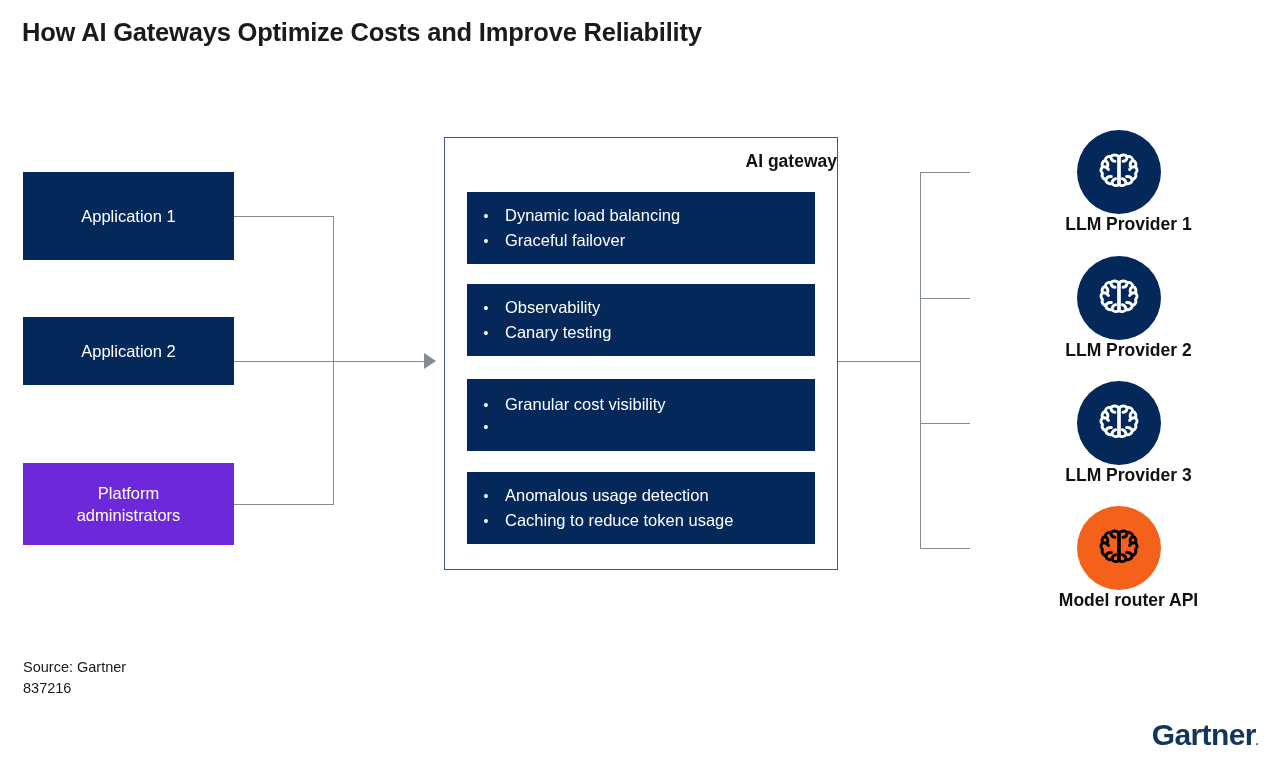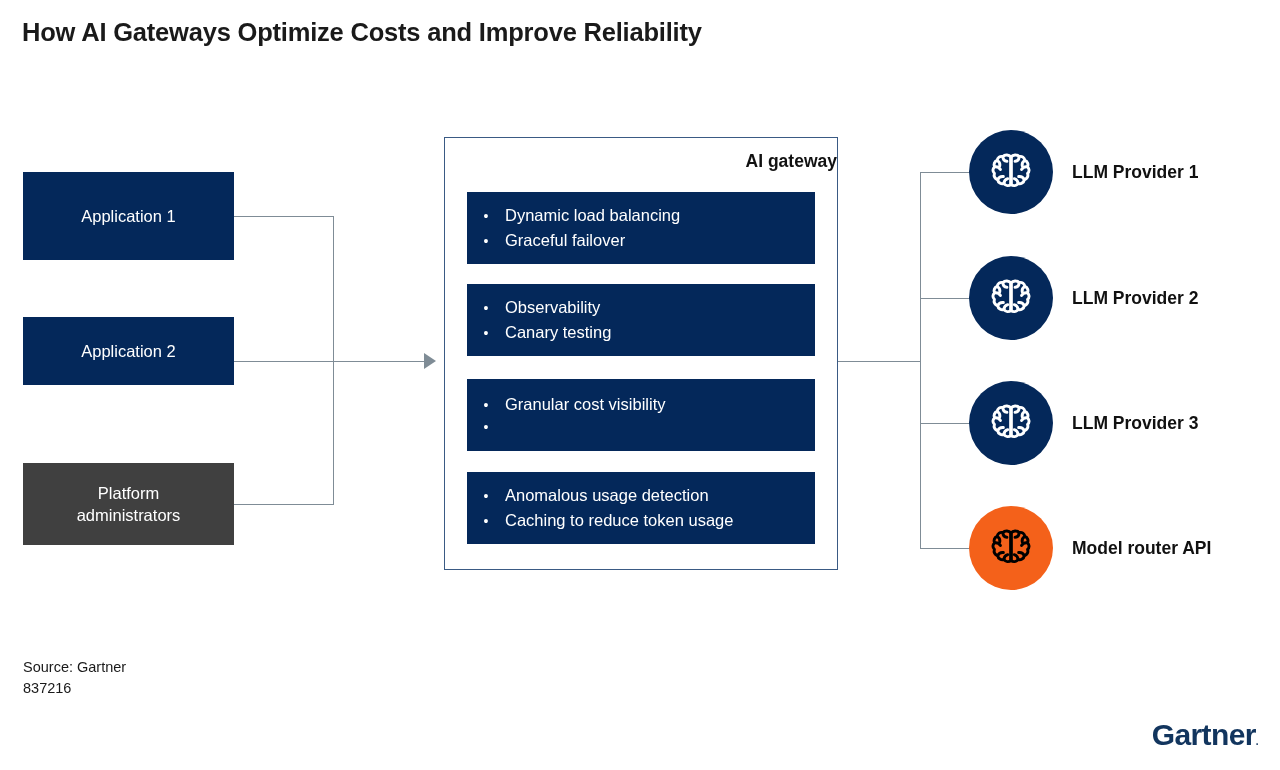"LLM Provider 1" .provider-row { flex-direction: none -> column }
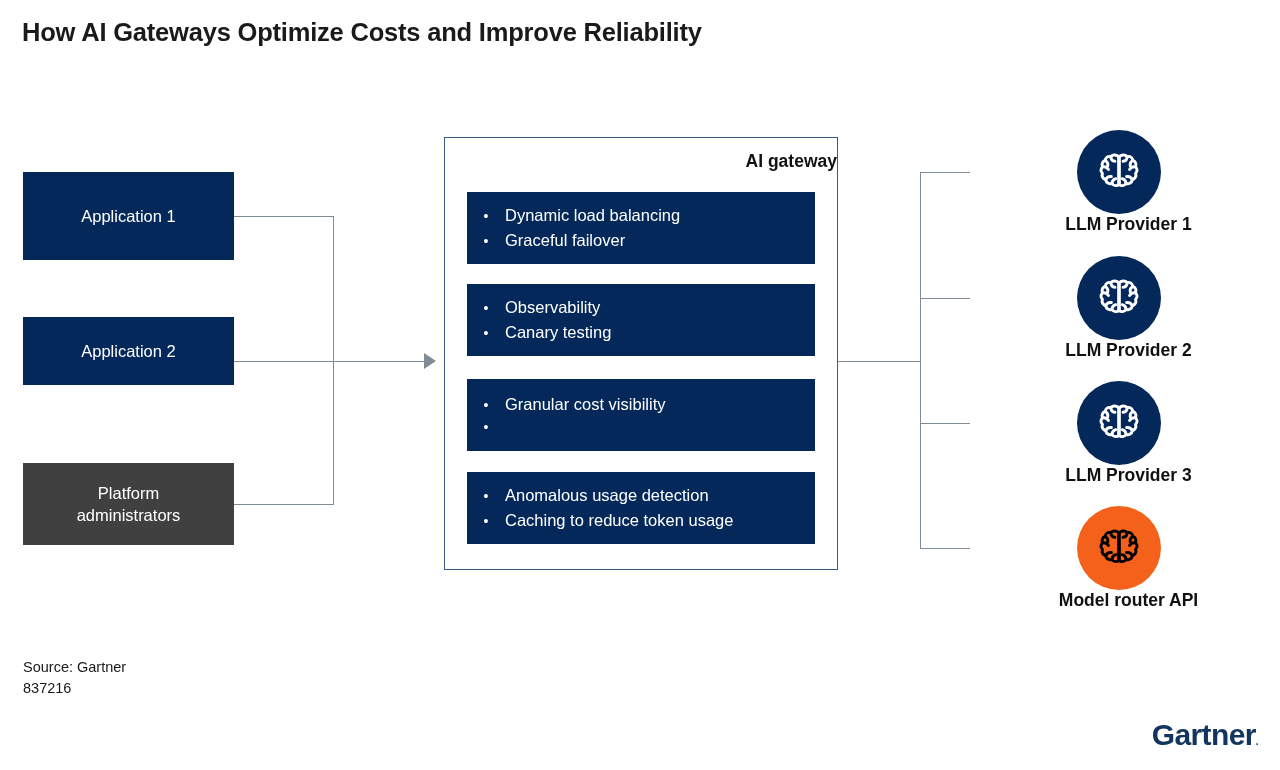"Platform" div.actor-box { background: #404040 -> #6d28d9 }
